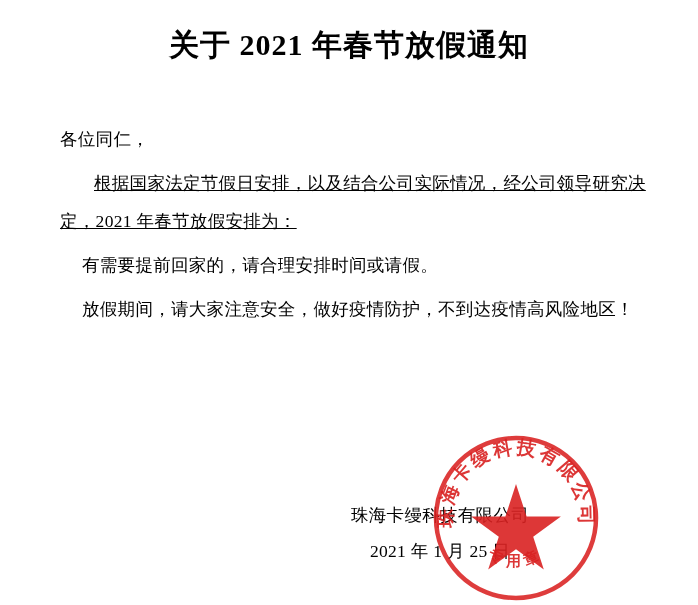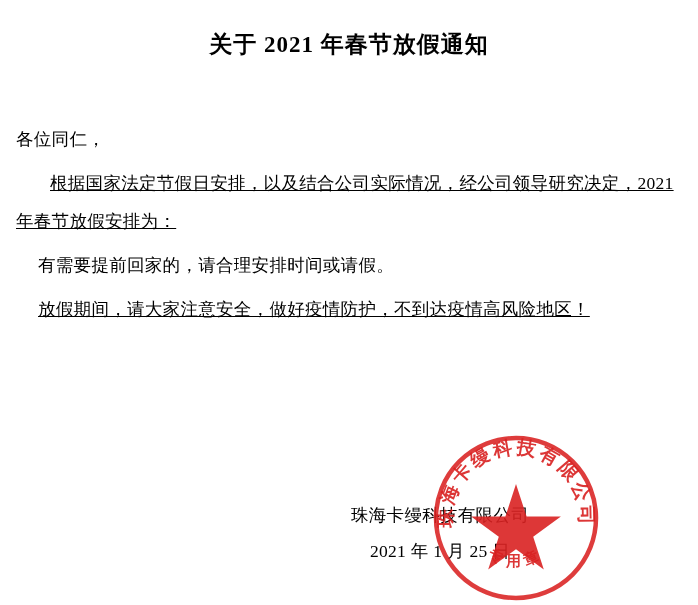"关于 2021 年春节放假通知" .doc-title { font-size: 23px -> 30px }
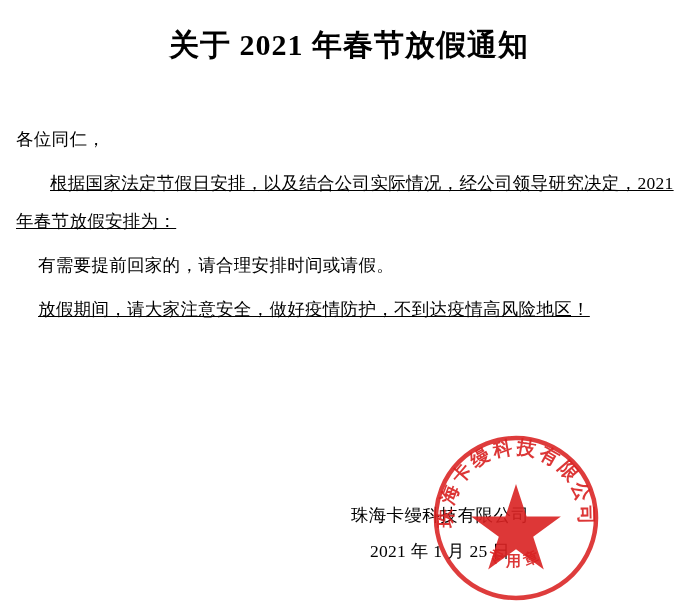"各位同仁，" .body-block { margin-left: none -> 44px }
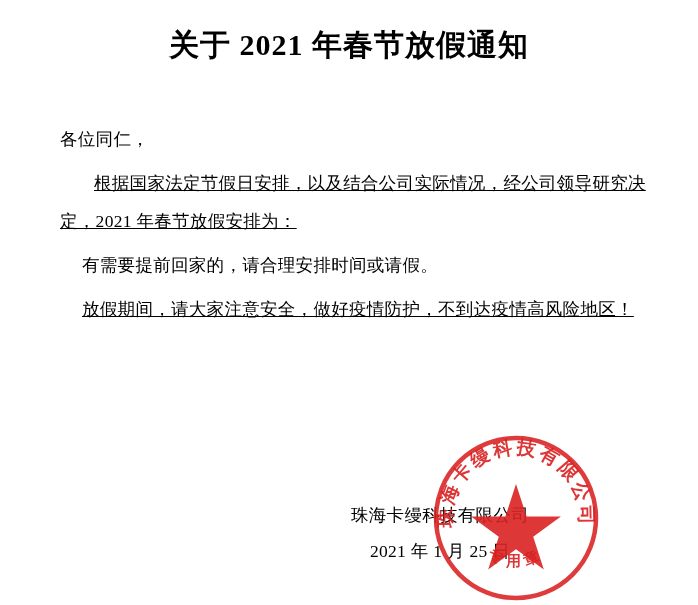"放假期间，请大家注意安全，做好疫情防护，不到达疫情高风险地区！" .para.tight { text-decoration: underline -> none }
